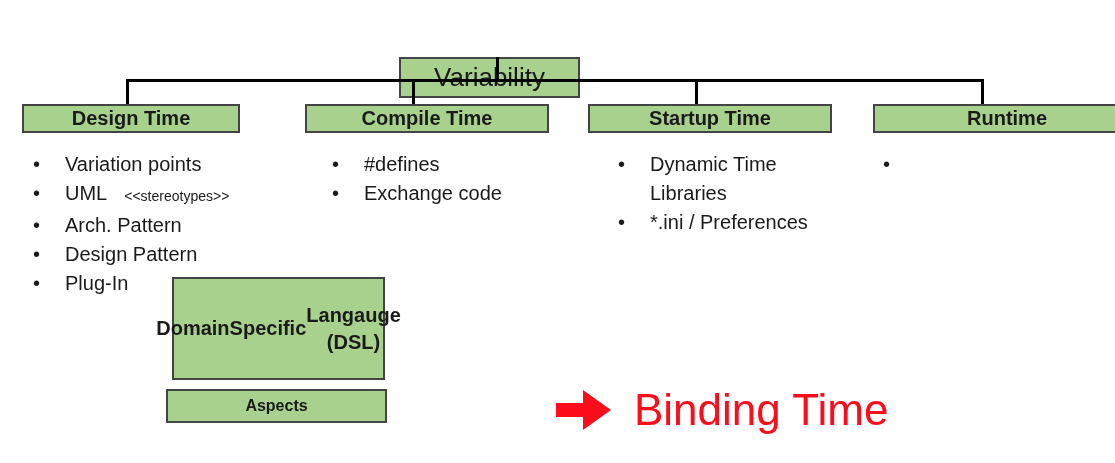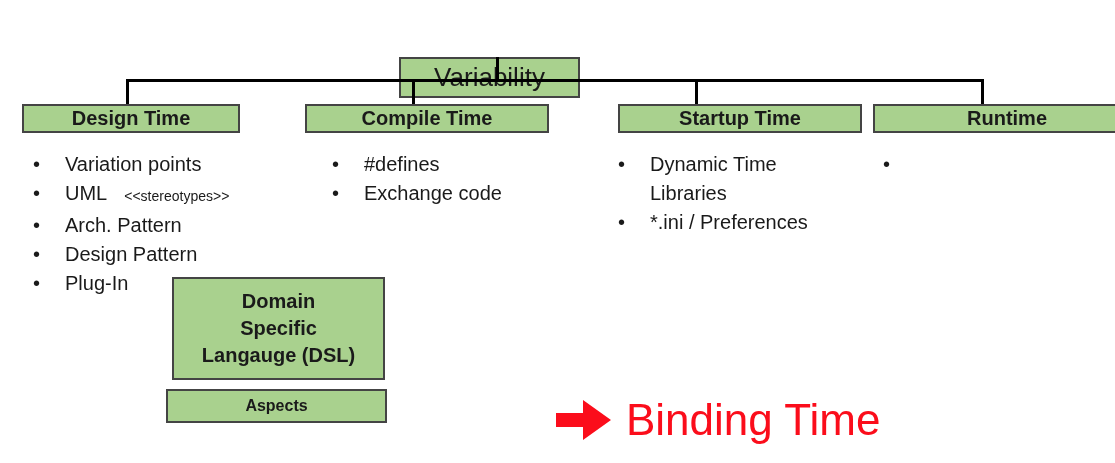"Startup Time" .hdr-startup { left: 618px -> 588px }
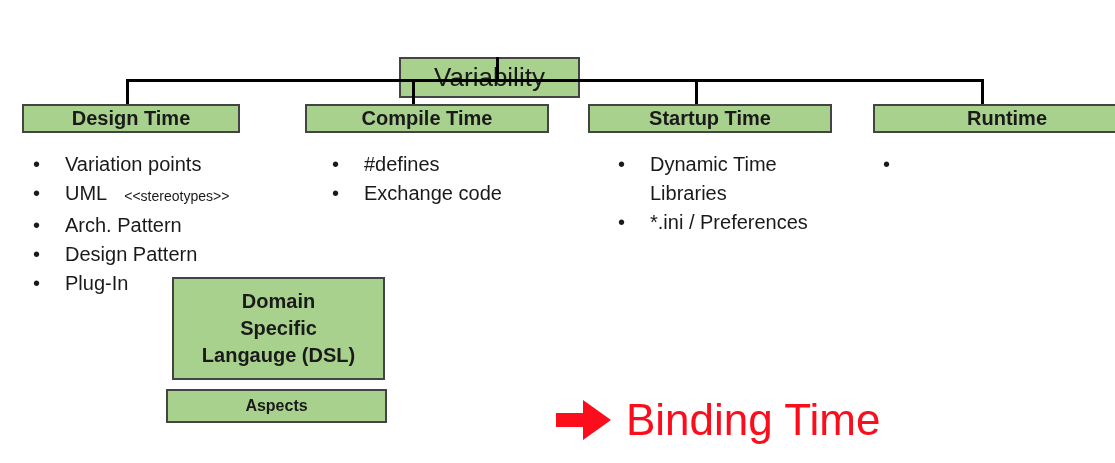"Domain" .dsl-box { flex-direction: column -> row }
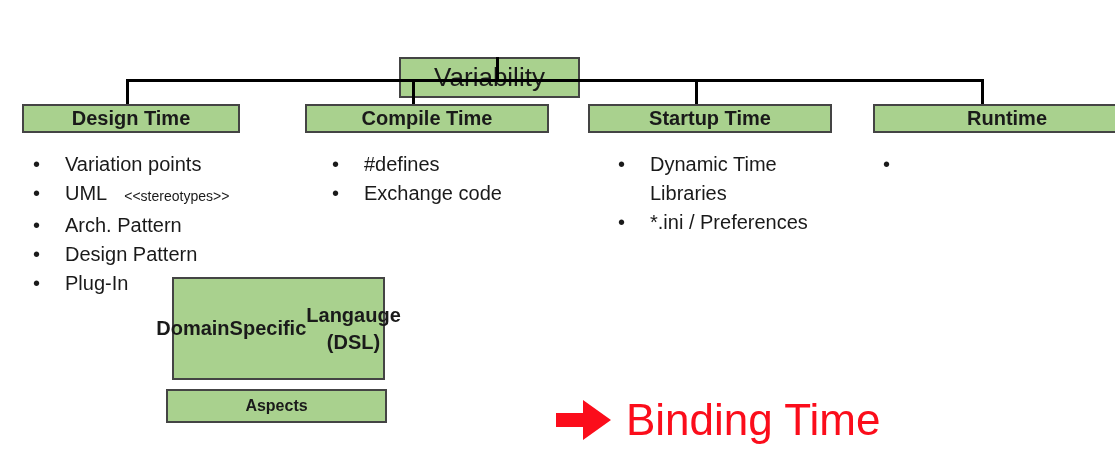"Binding Time" .binding { gap: 14px -> 22px; top: 396px -> 386px }
